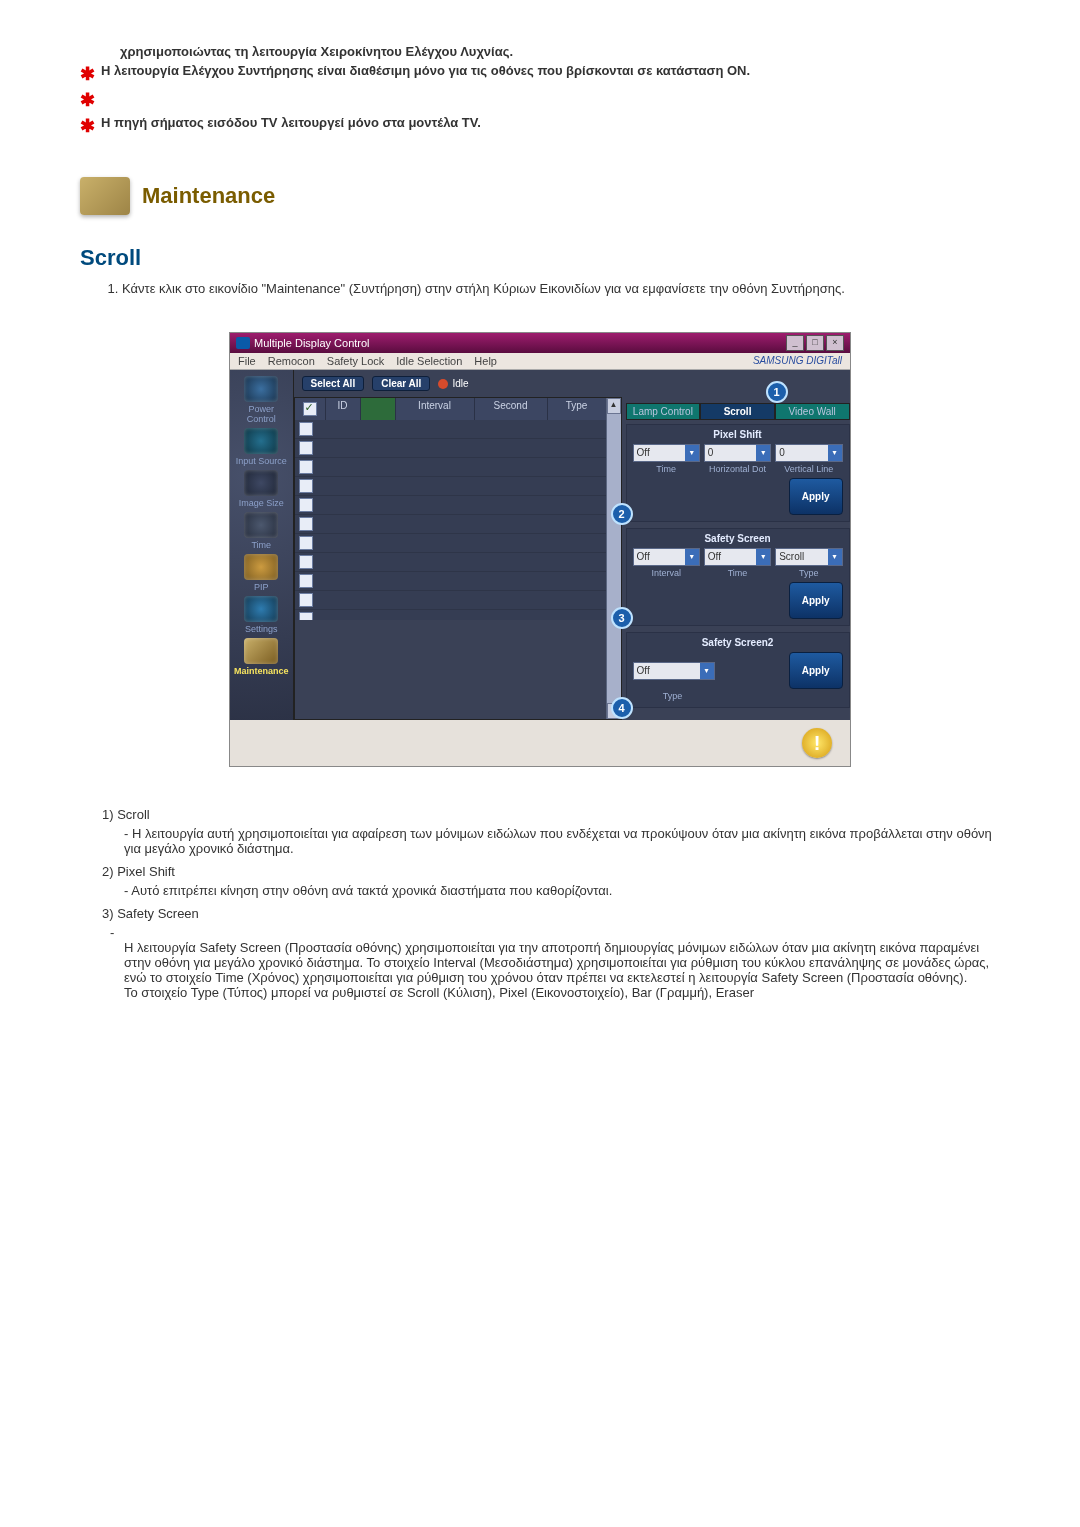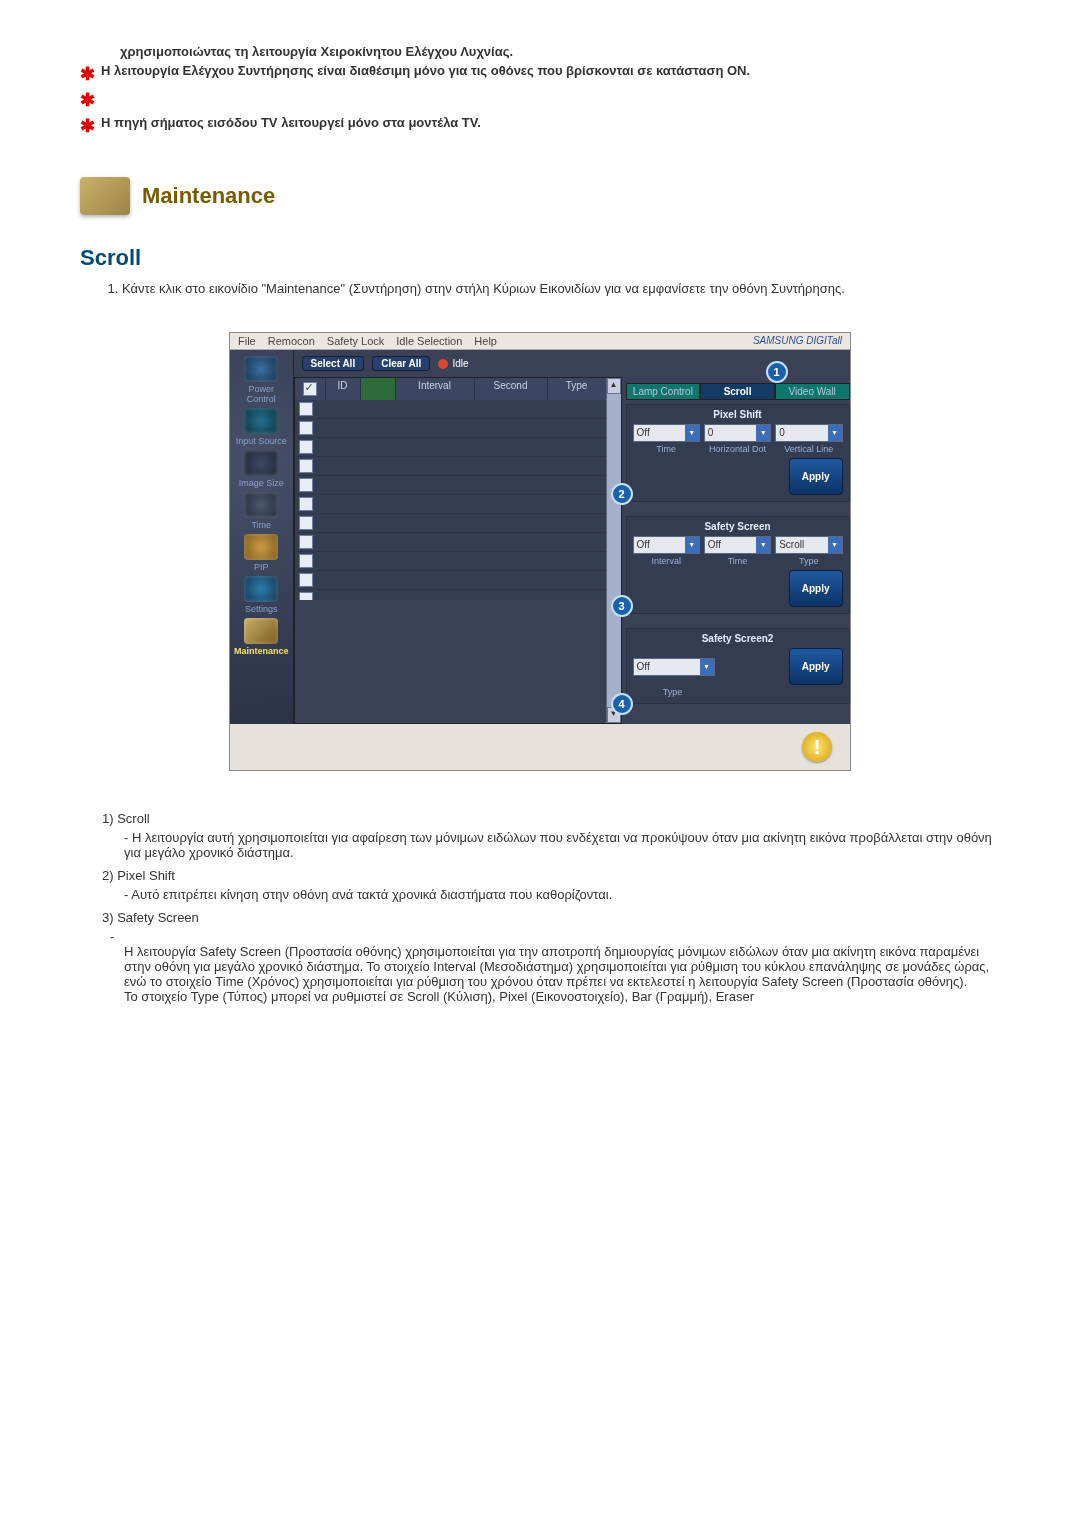"Multiple Display Control" div.titlebar { html: none -> <div> <div> <span></span> <span>Multiple Display Control</span> </div> <div> <div>_</div> <div>□</div> <div>×</div> </div> </div> }
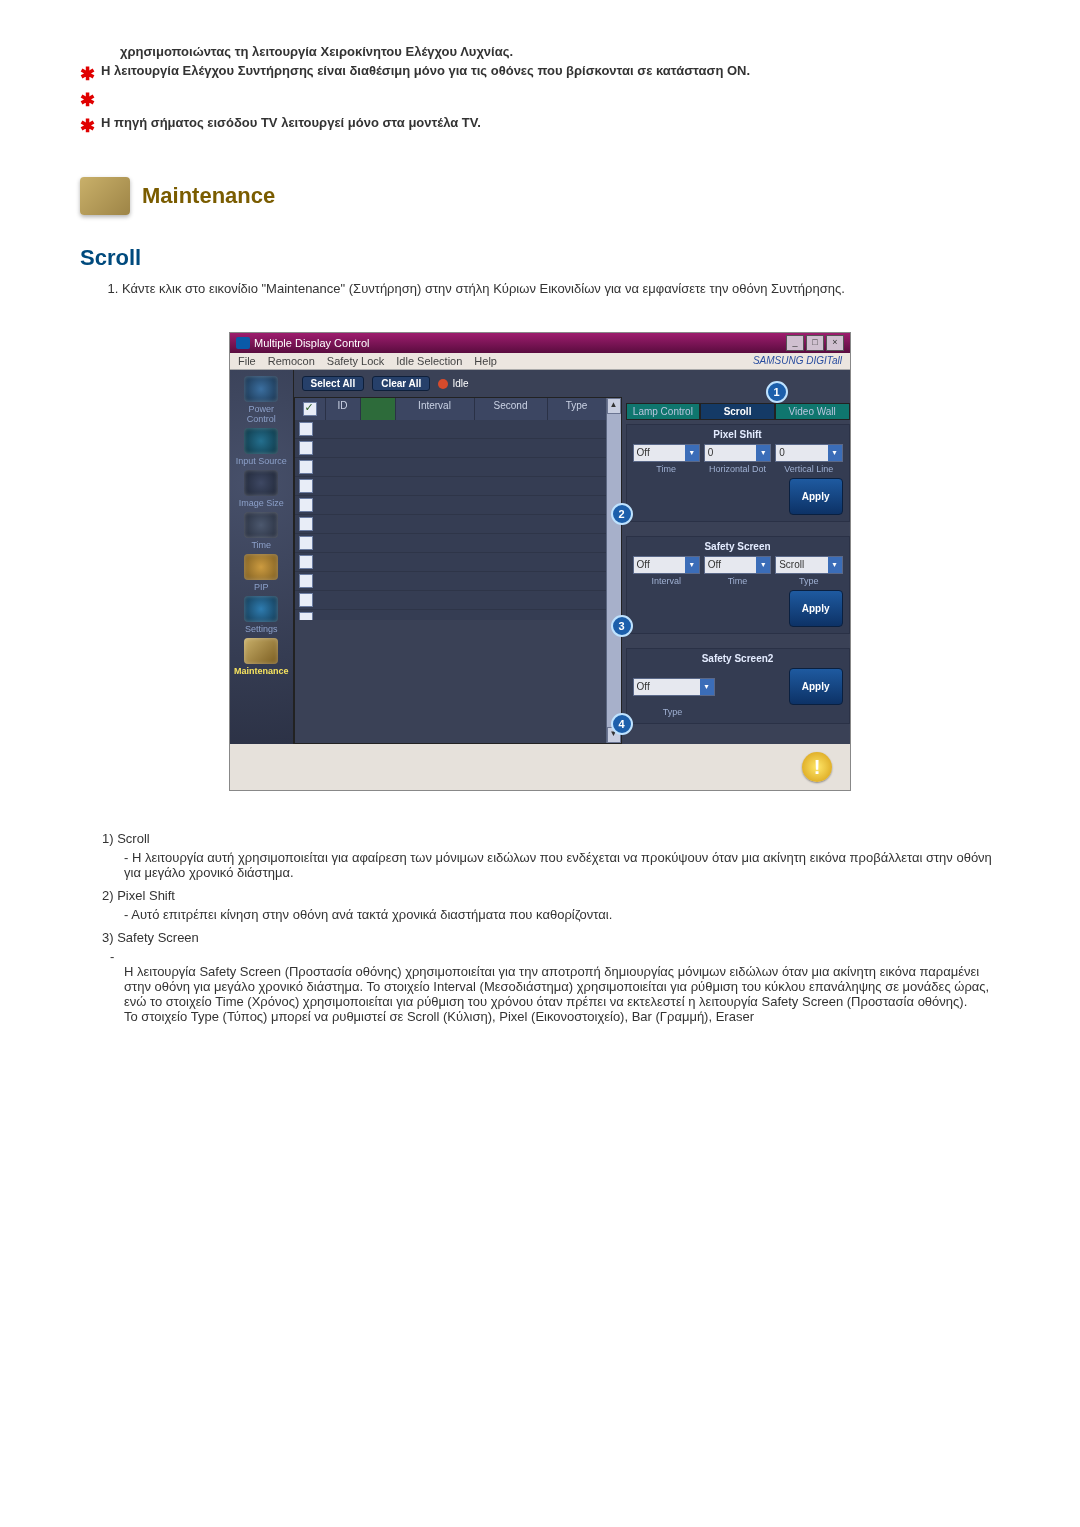"Pixel Shift" .panel-box { margin-bottom: 14px -> 6px }
